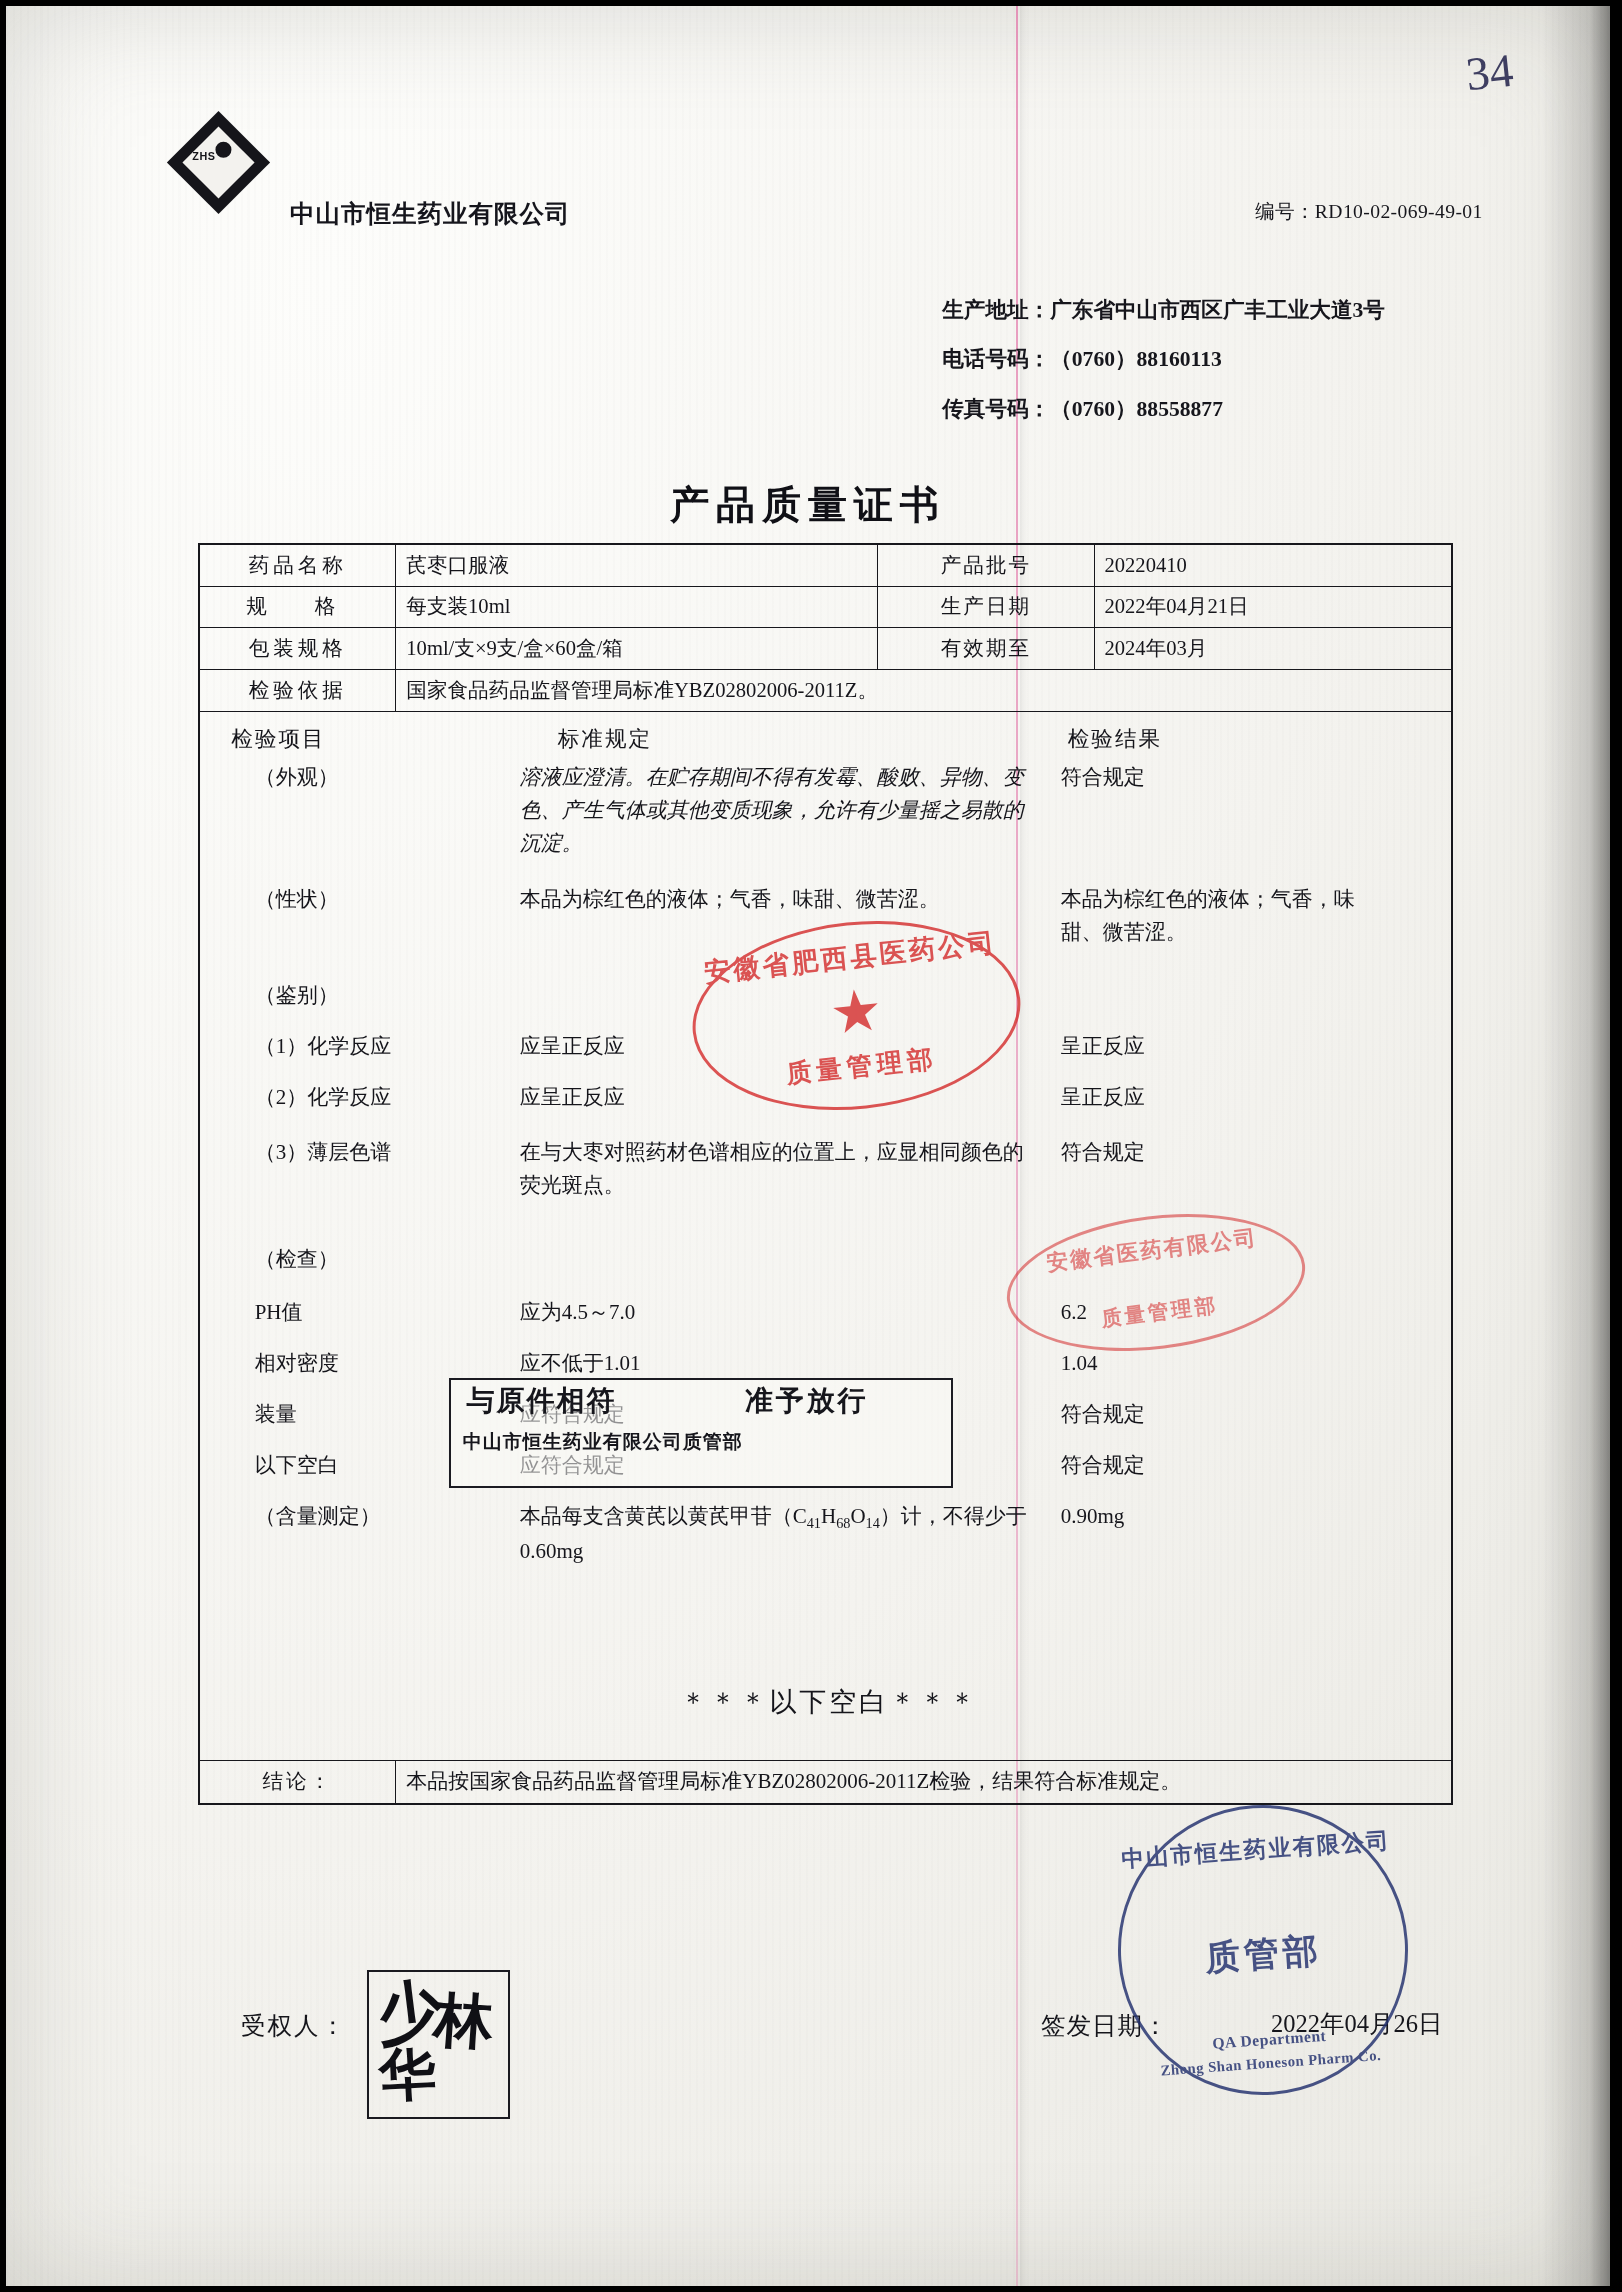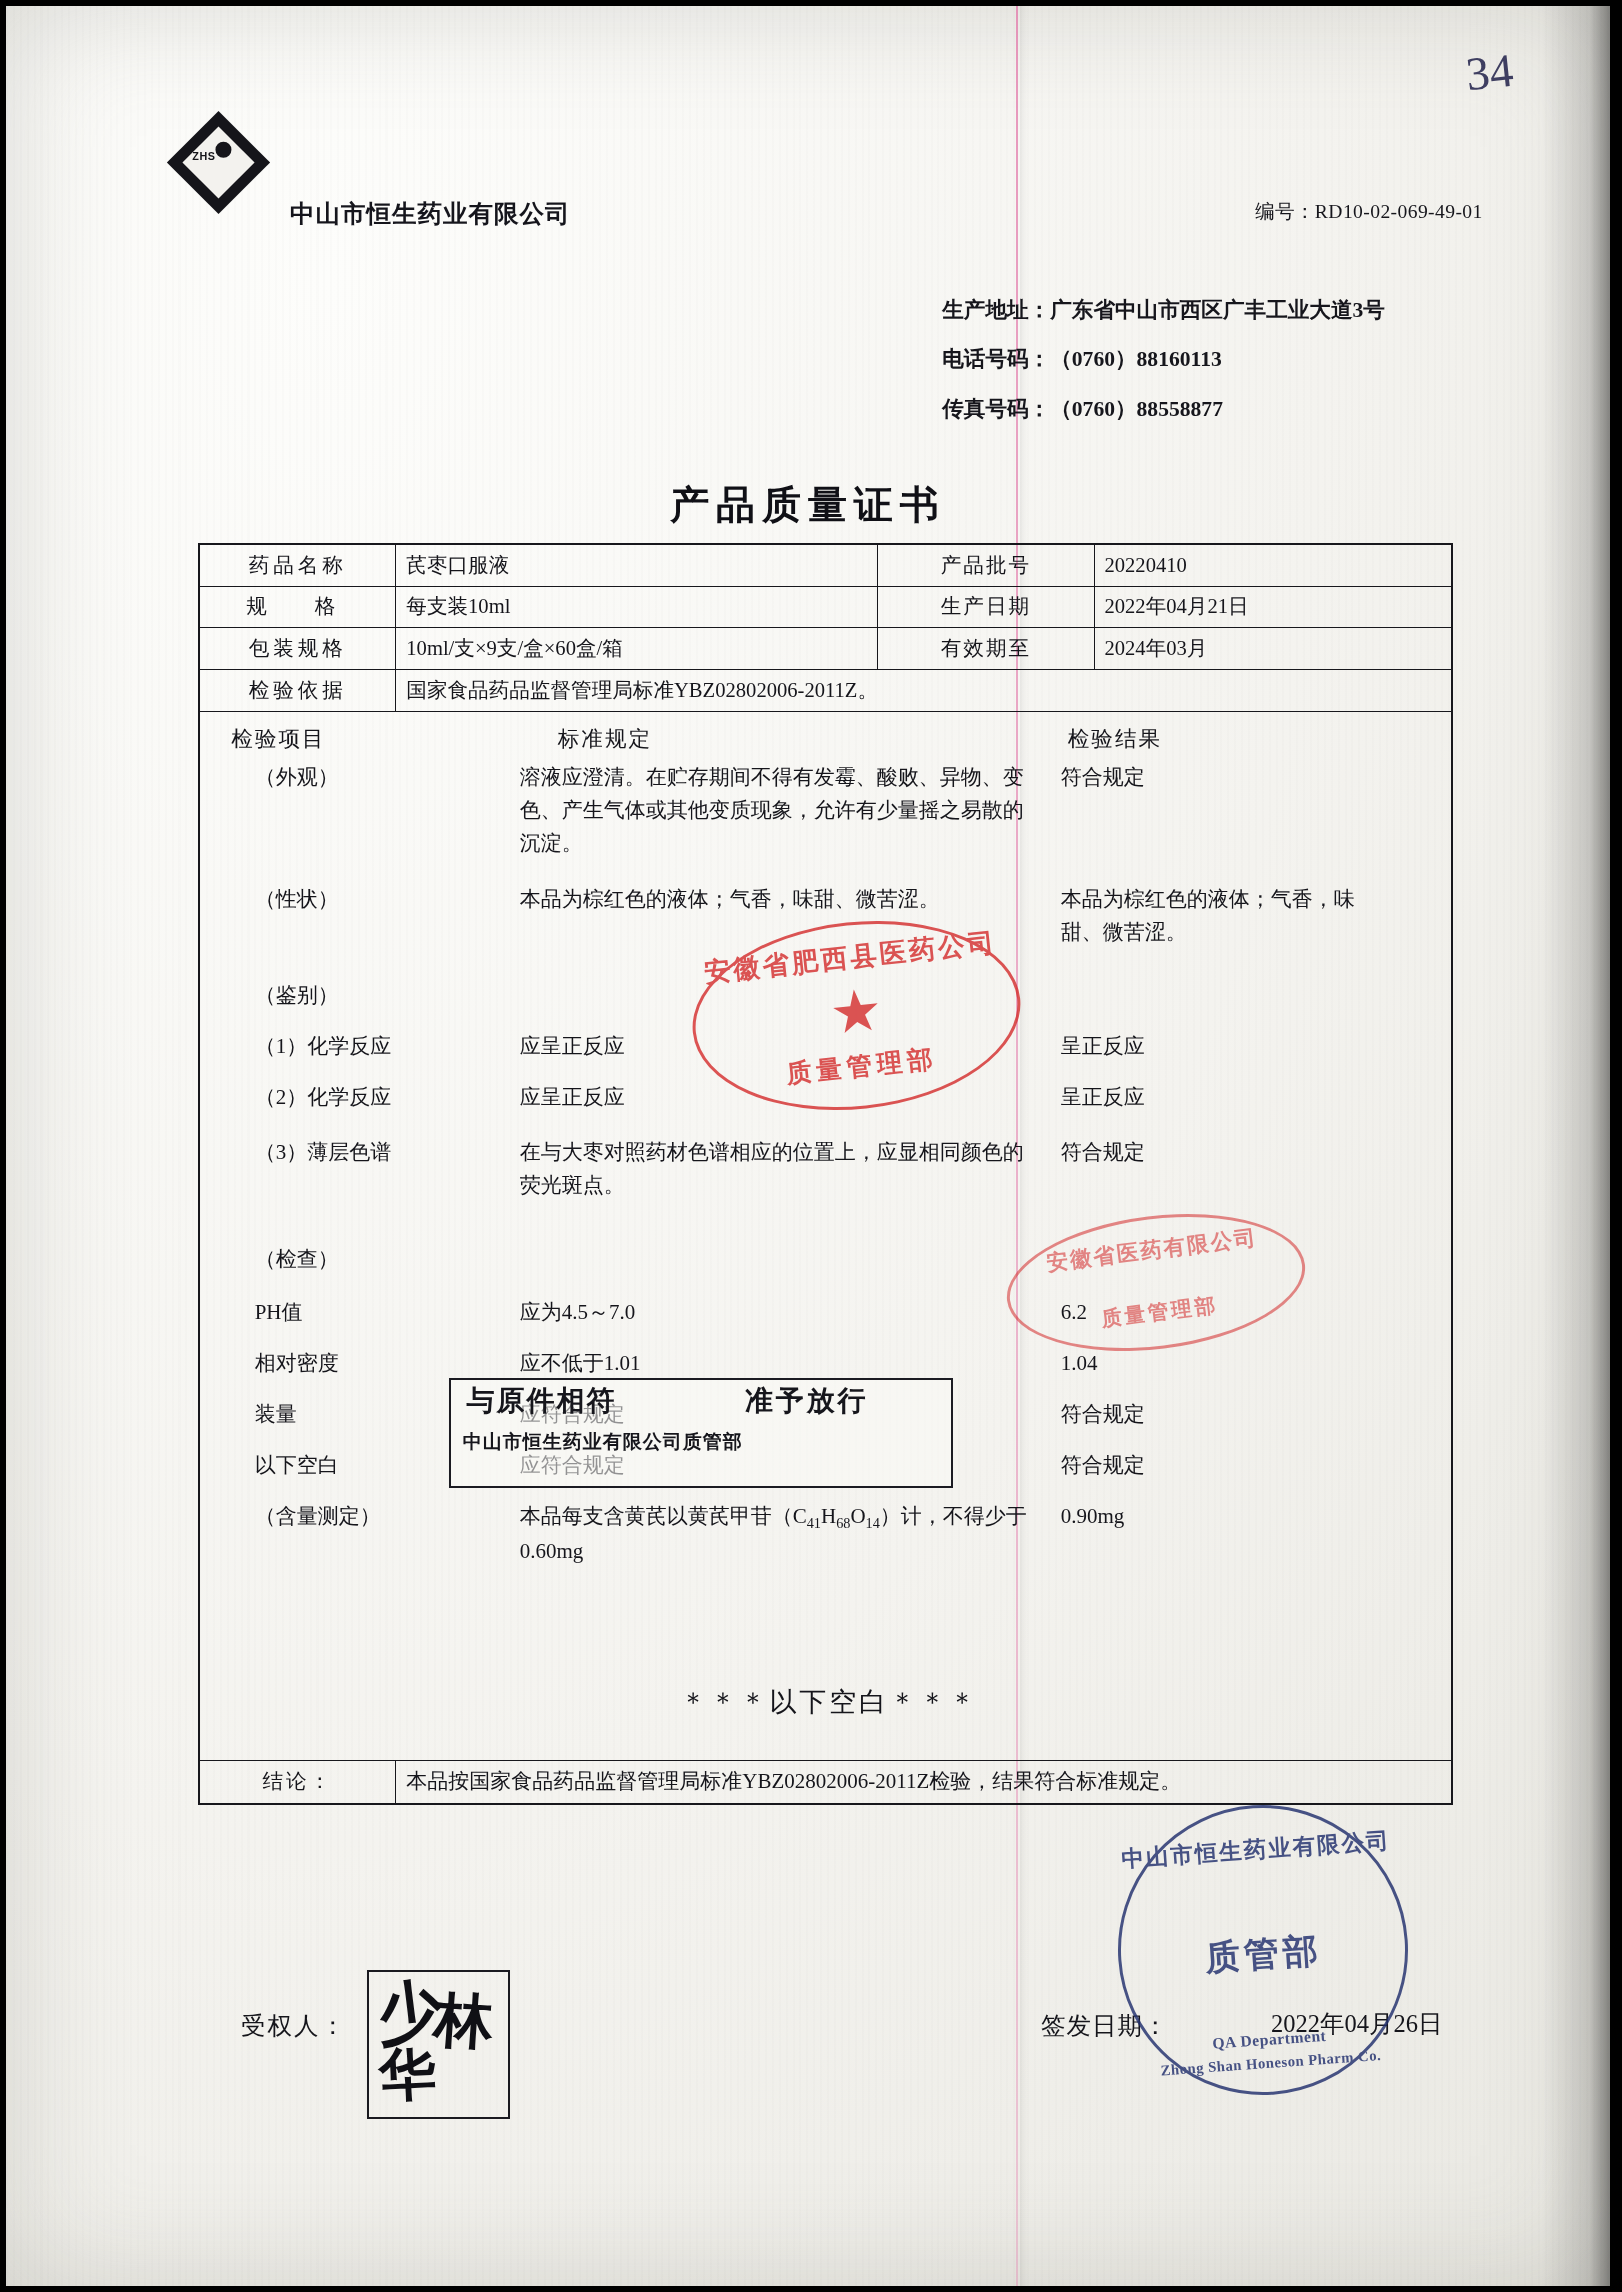"溶液应澄清。在贮存期间不得有发霉、酸败、异物、变色、产生气体或其他变质现象，允许" div.row { font-style: none -> italic }
